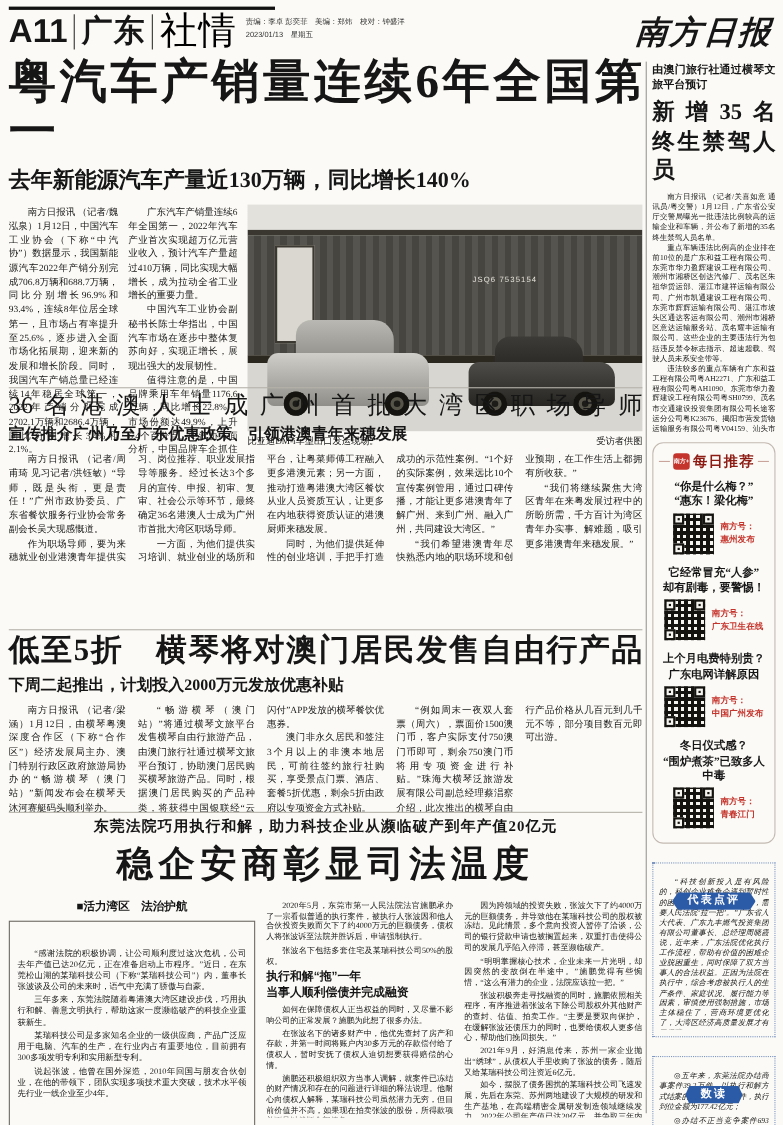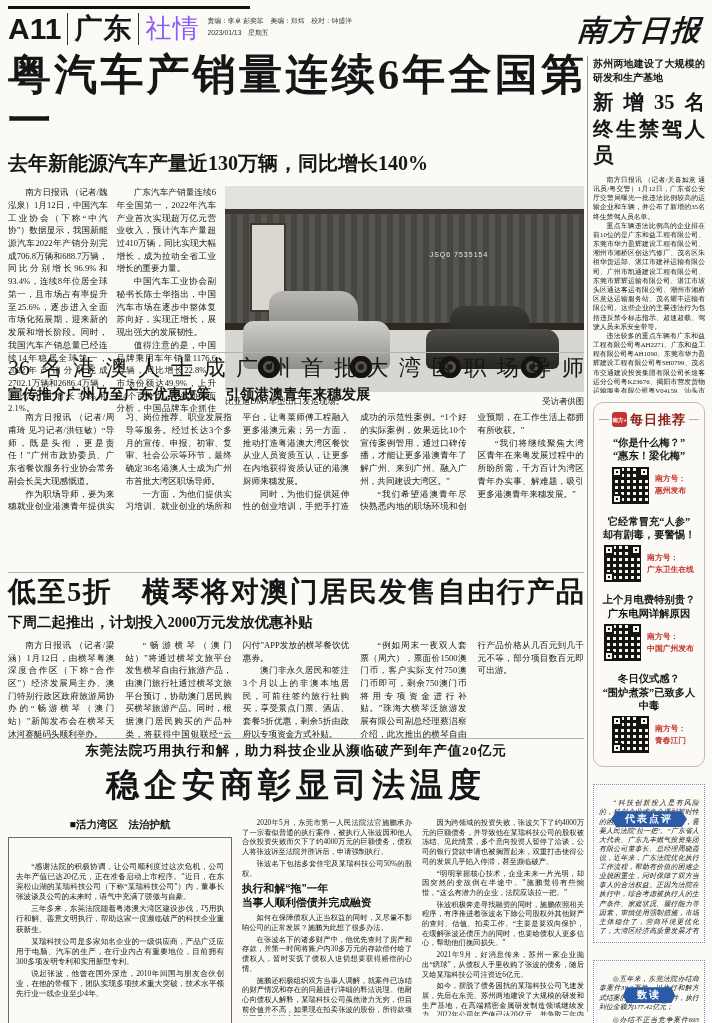"社情" .mh-column { color: #8b5cf6 -> #000000; font-size: 26px -> 34px }
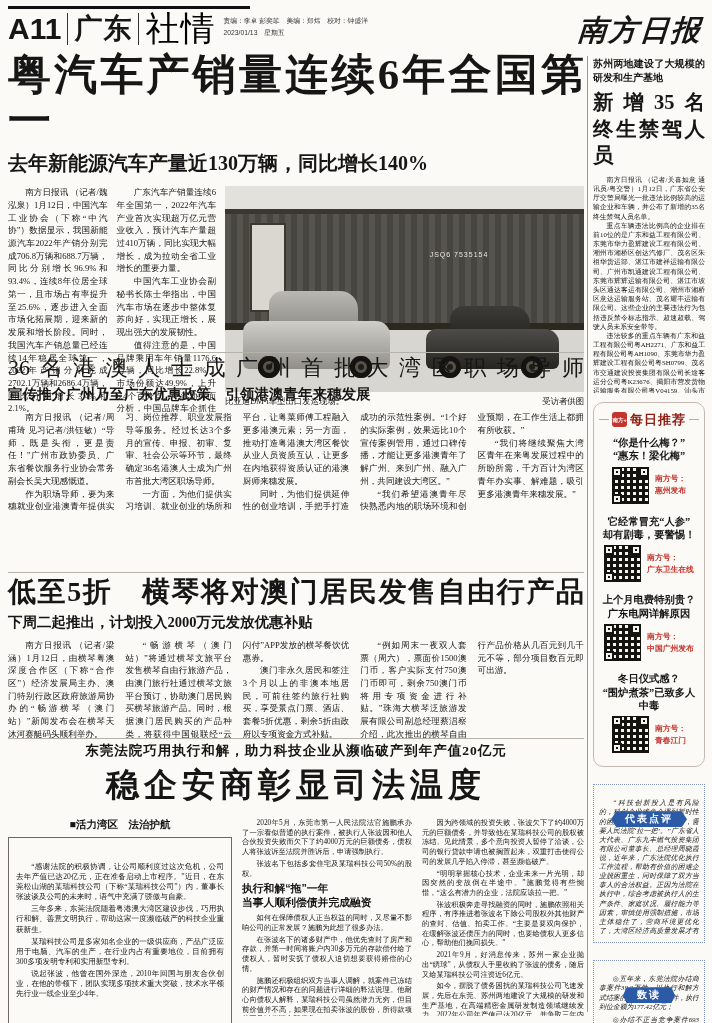"苏州两地建设了大规模的研发和生产基地" div.p-kicker { text: 苏州两地建设了大规模的研发和生产基地 -> 由澳门旅行社通过横琴文旅平台预订 }
